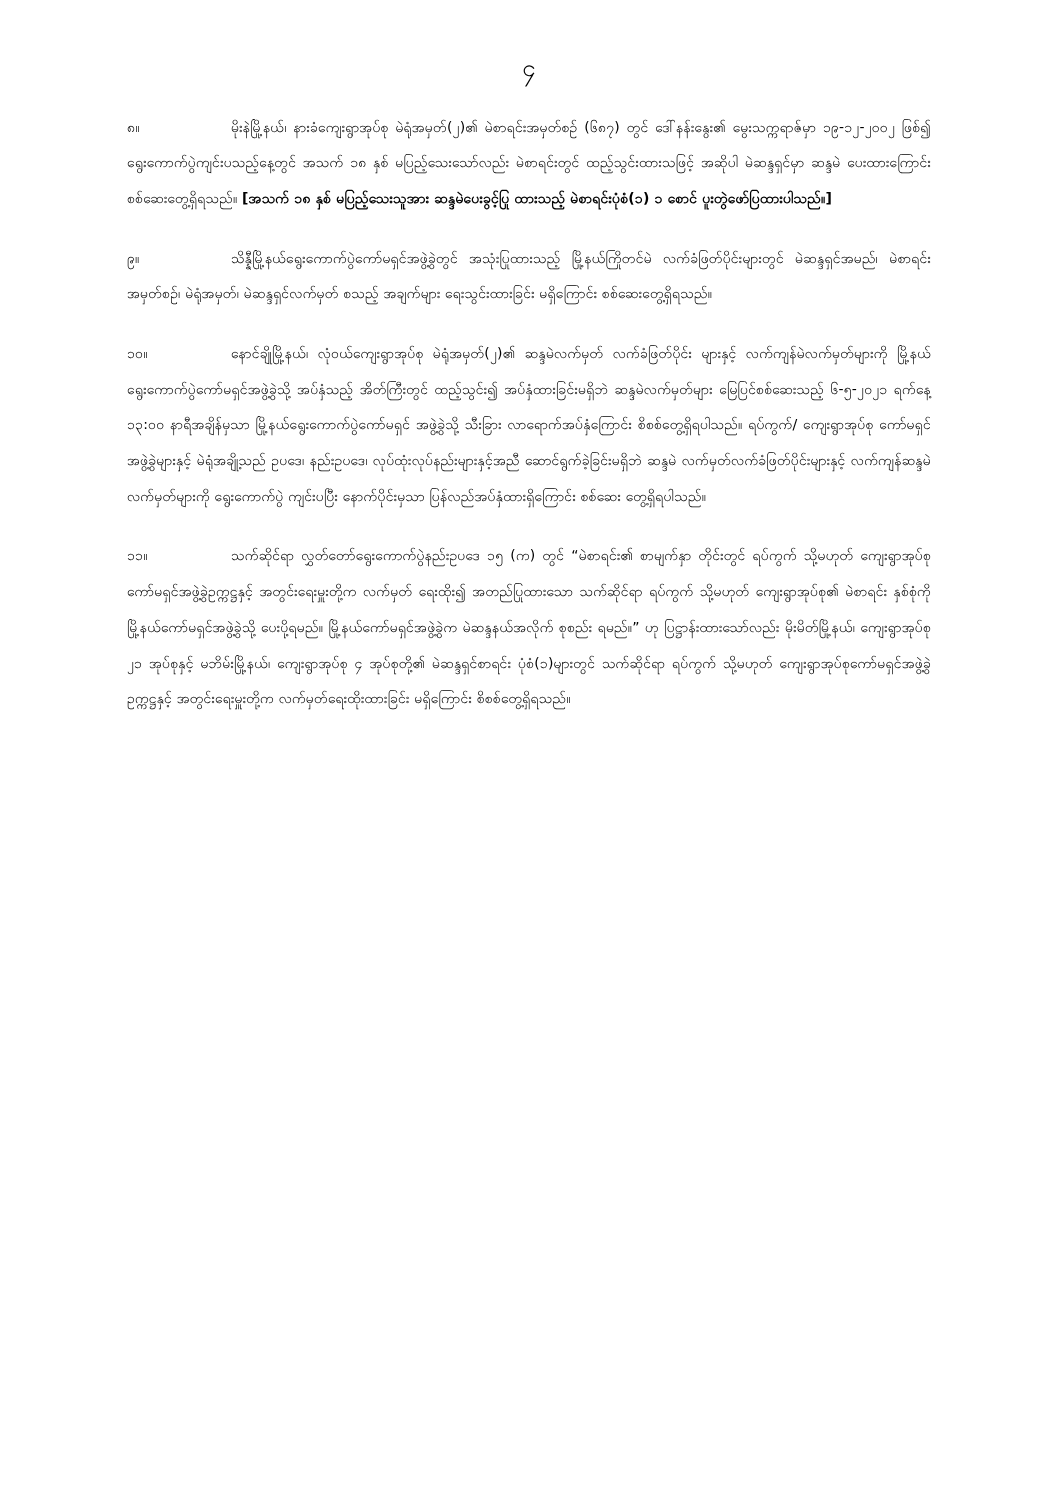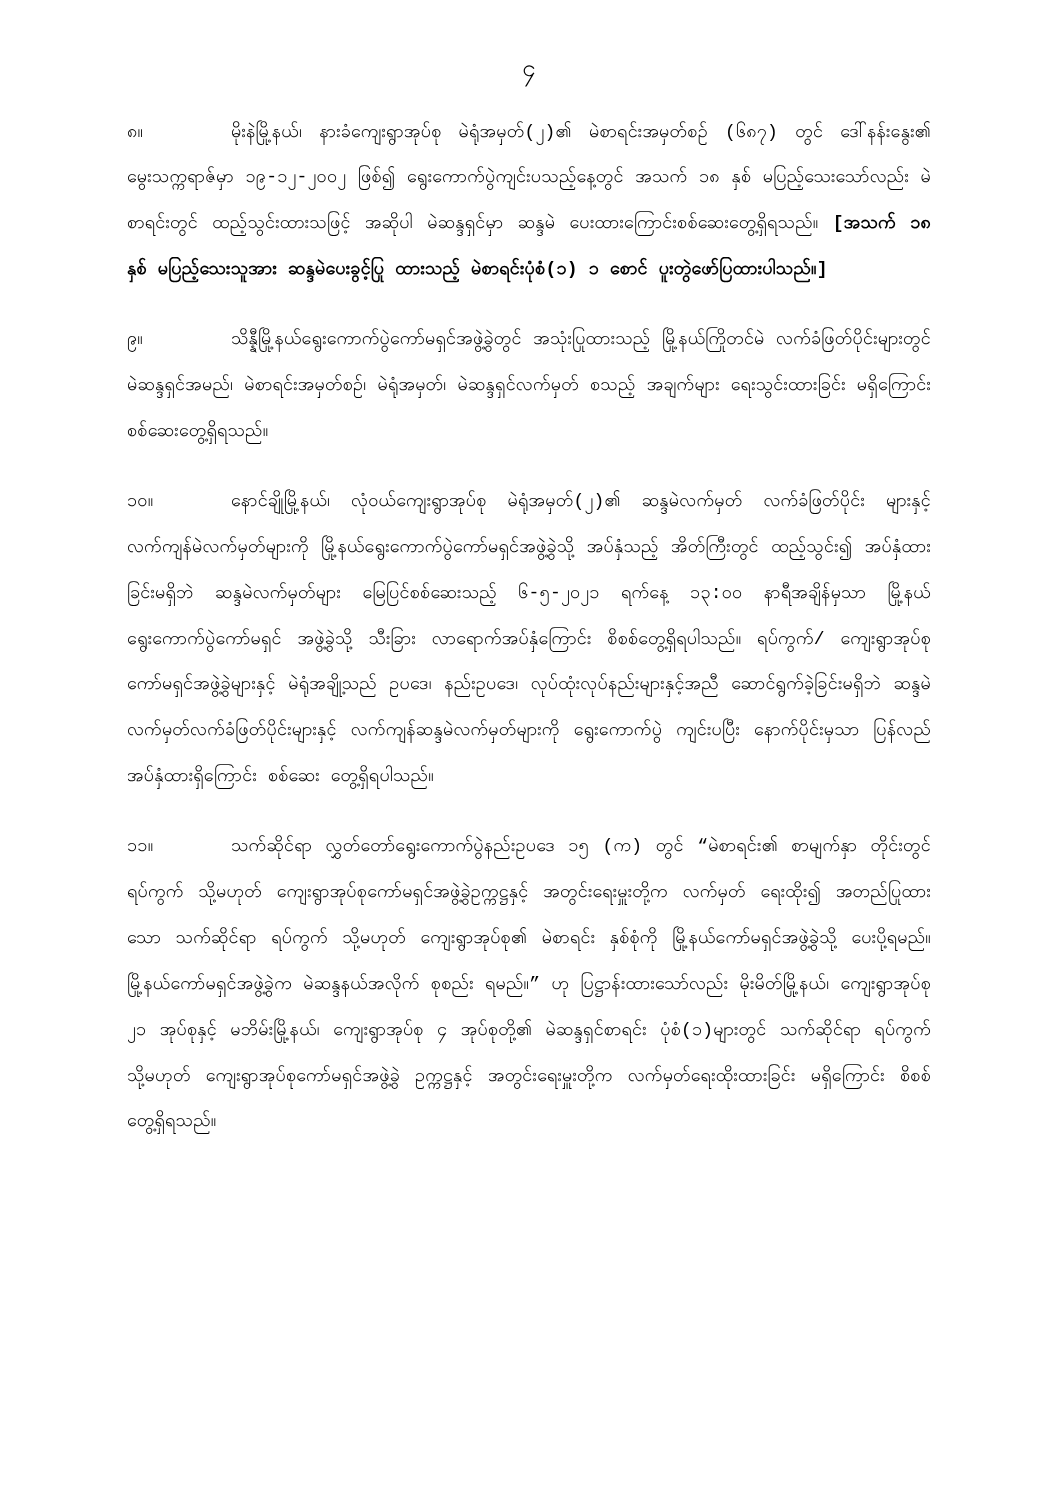"၈။ မိုးနဲမြို့နယ်၊ နားခံကျေးရွာအုပ်စု" .para { font-family: Liberation Mono, monospace -> none; font-size: 18px -> 14px }
